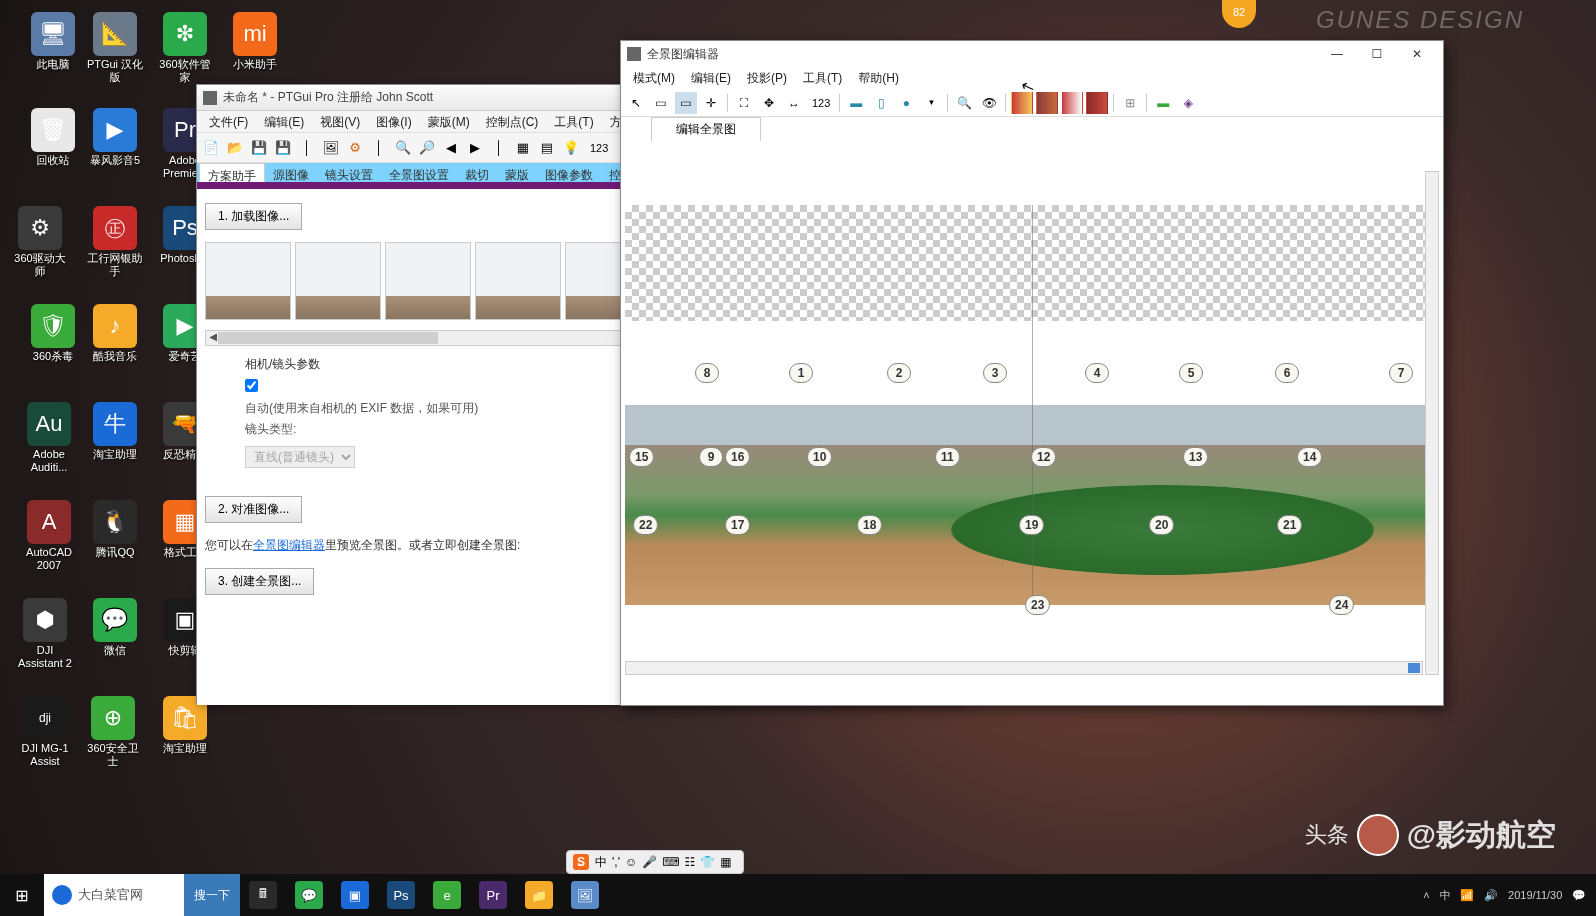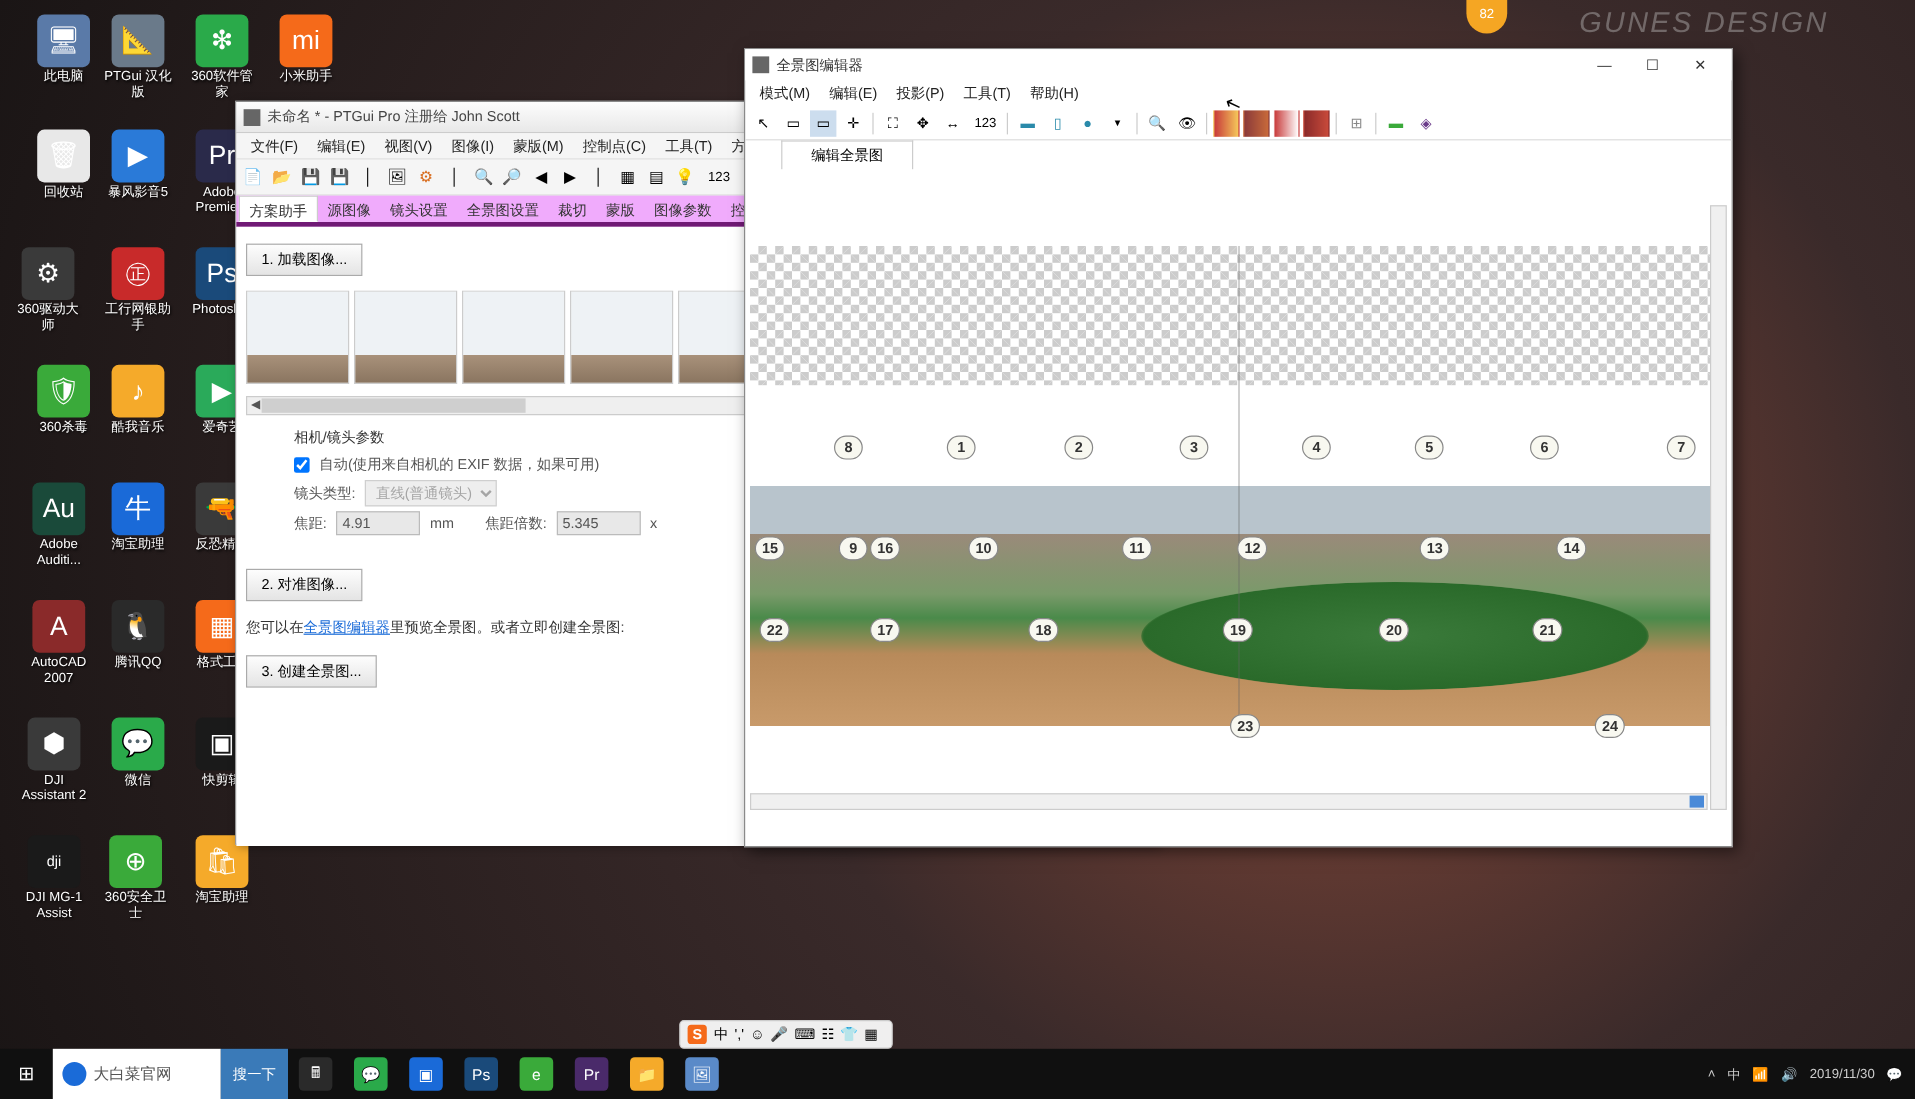"方案助手" .ptgui .tabbar { background: #f0abfc -> #7dd3fc; border-bottom: 4px solid #701a75 -> 7px solid #701a75 }
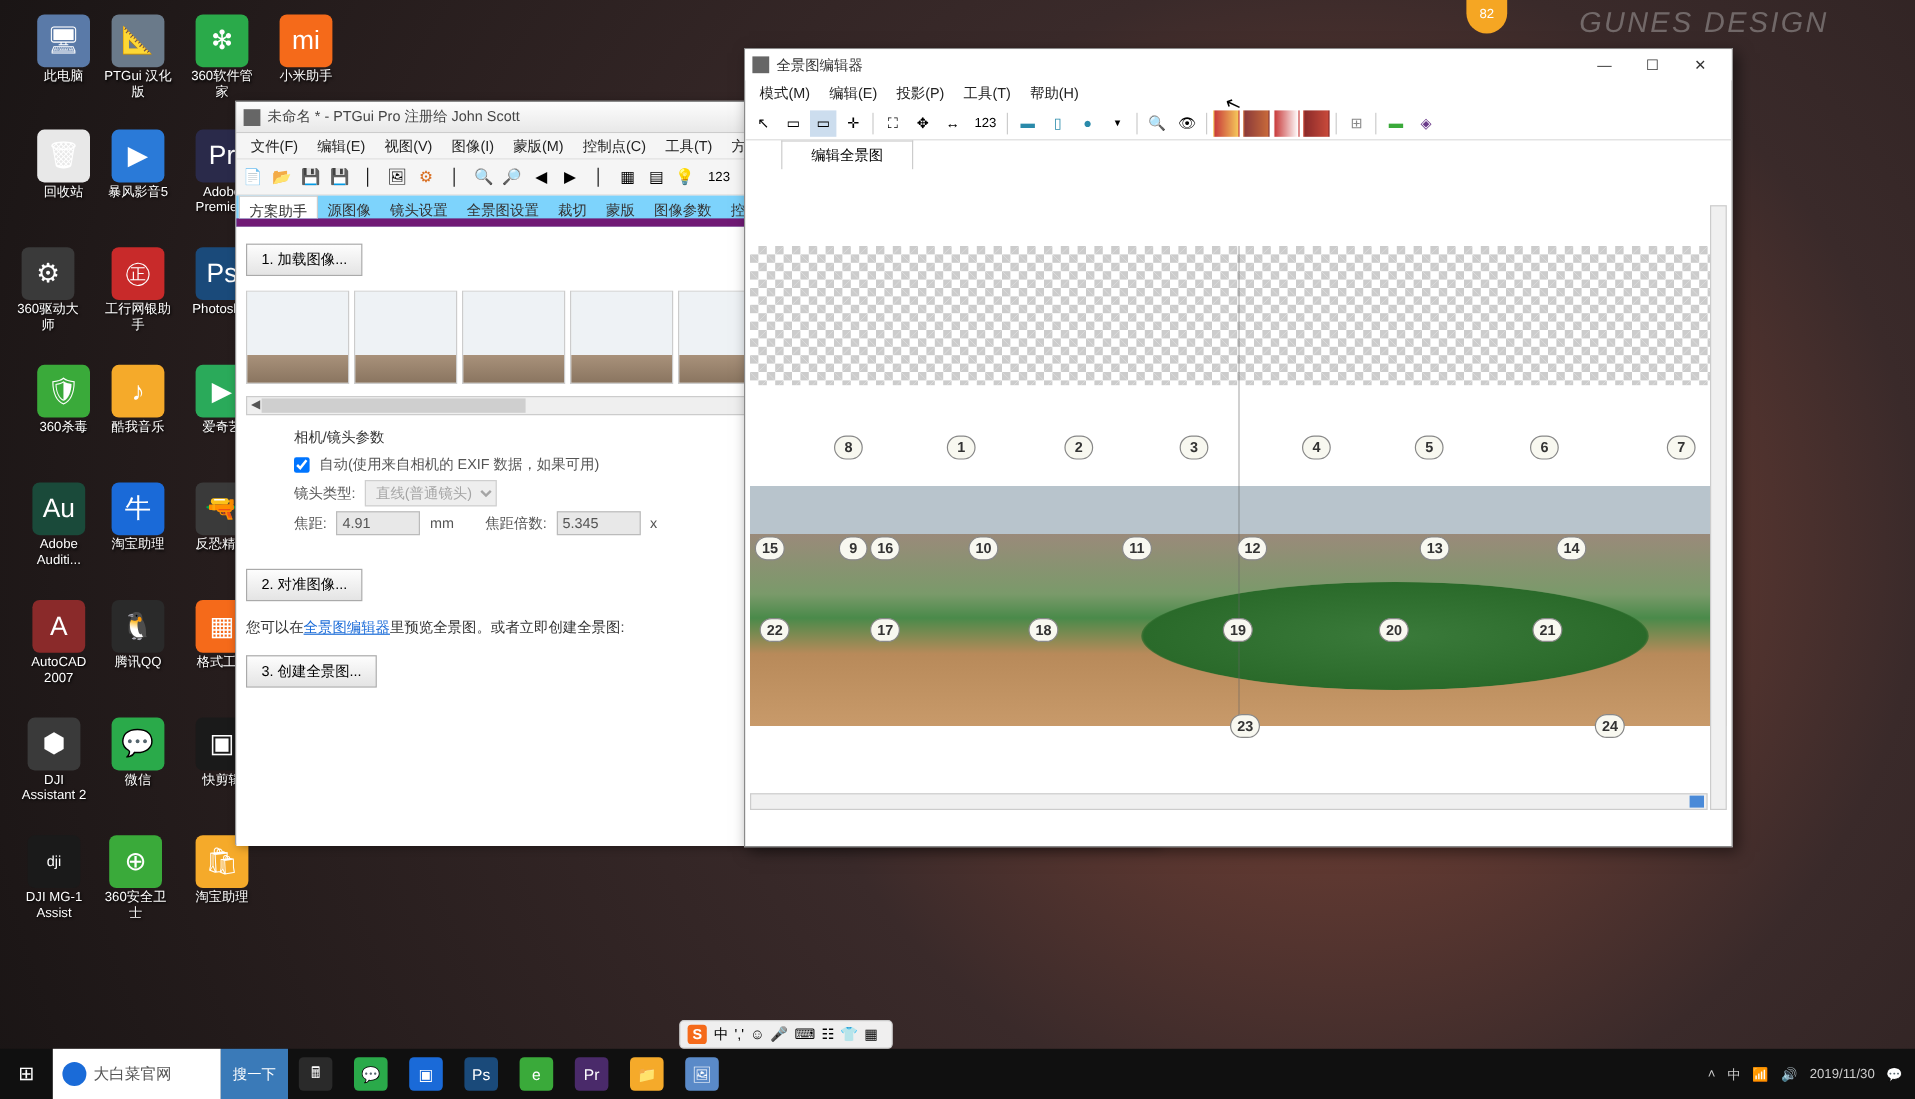"自动(使用来自相机的 EXIF 数据，如果可用)" .ptgui .row { align-items: center -> flex-start; flex-direction: none -> column }
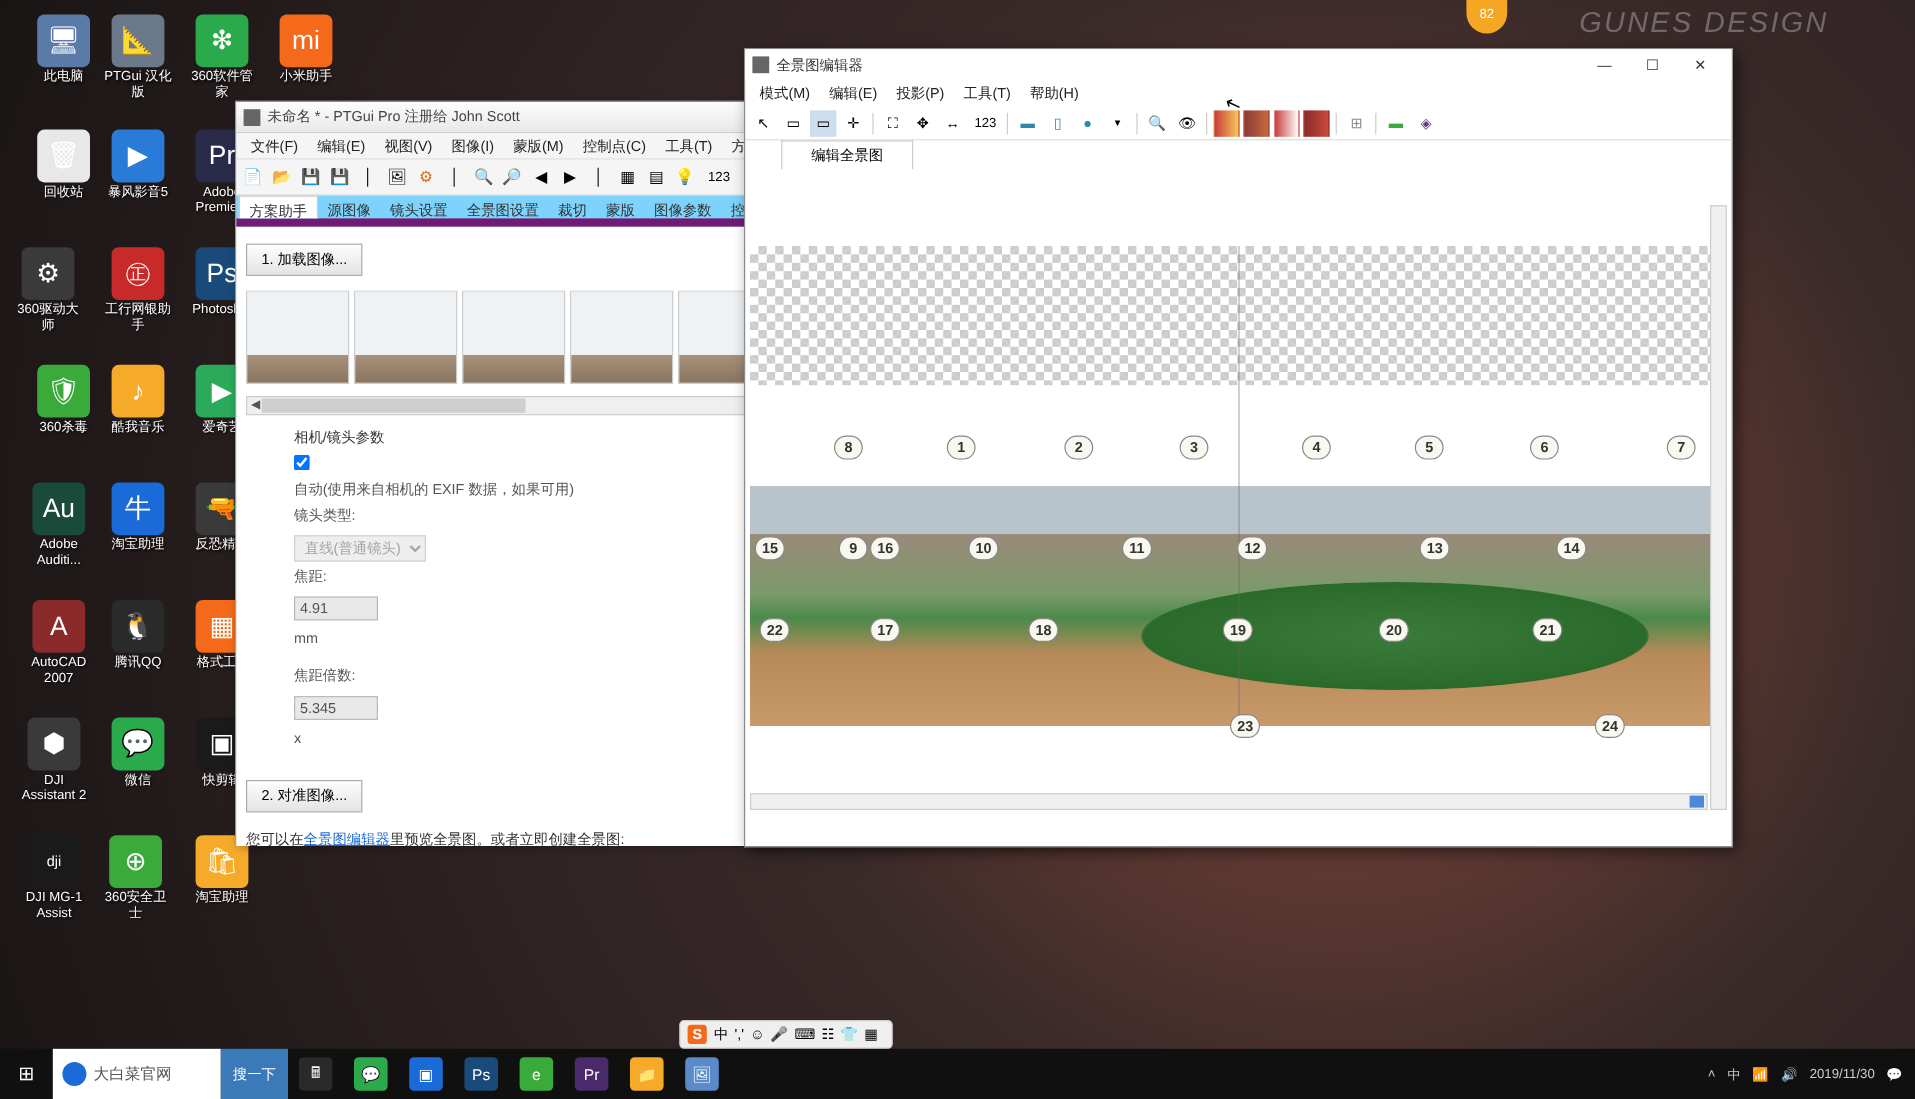"焦距:" div.row { html: <div> <span>焦距:</span> <input> <span>mm</span> <span></span> <span>焦距倍数:</span> <input> <span>x</span> </div> -> none }
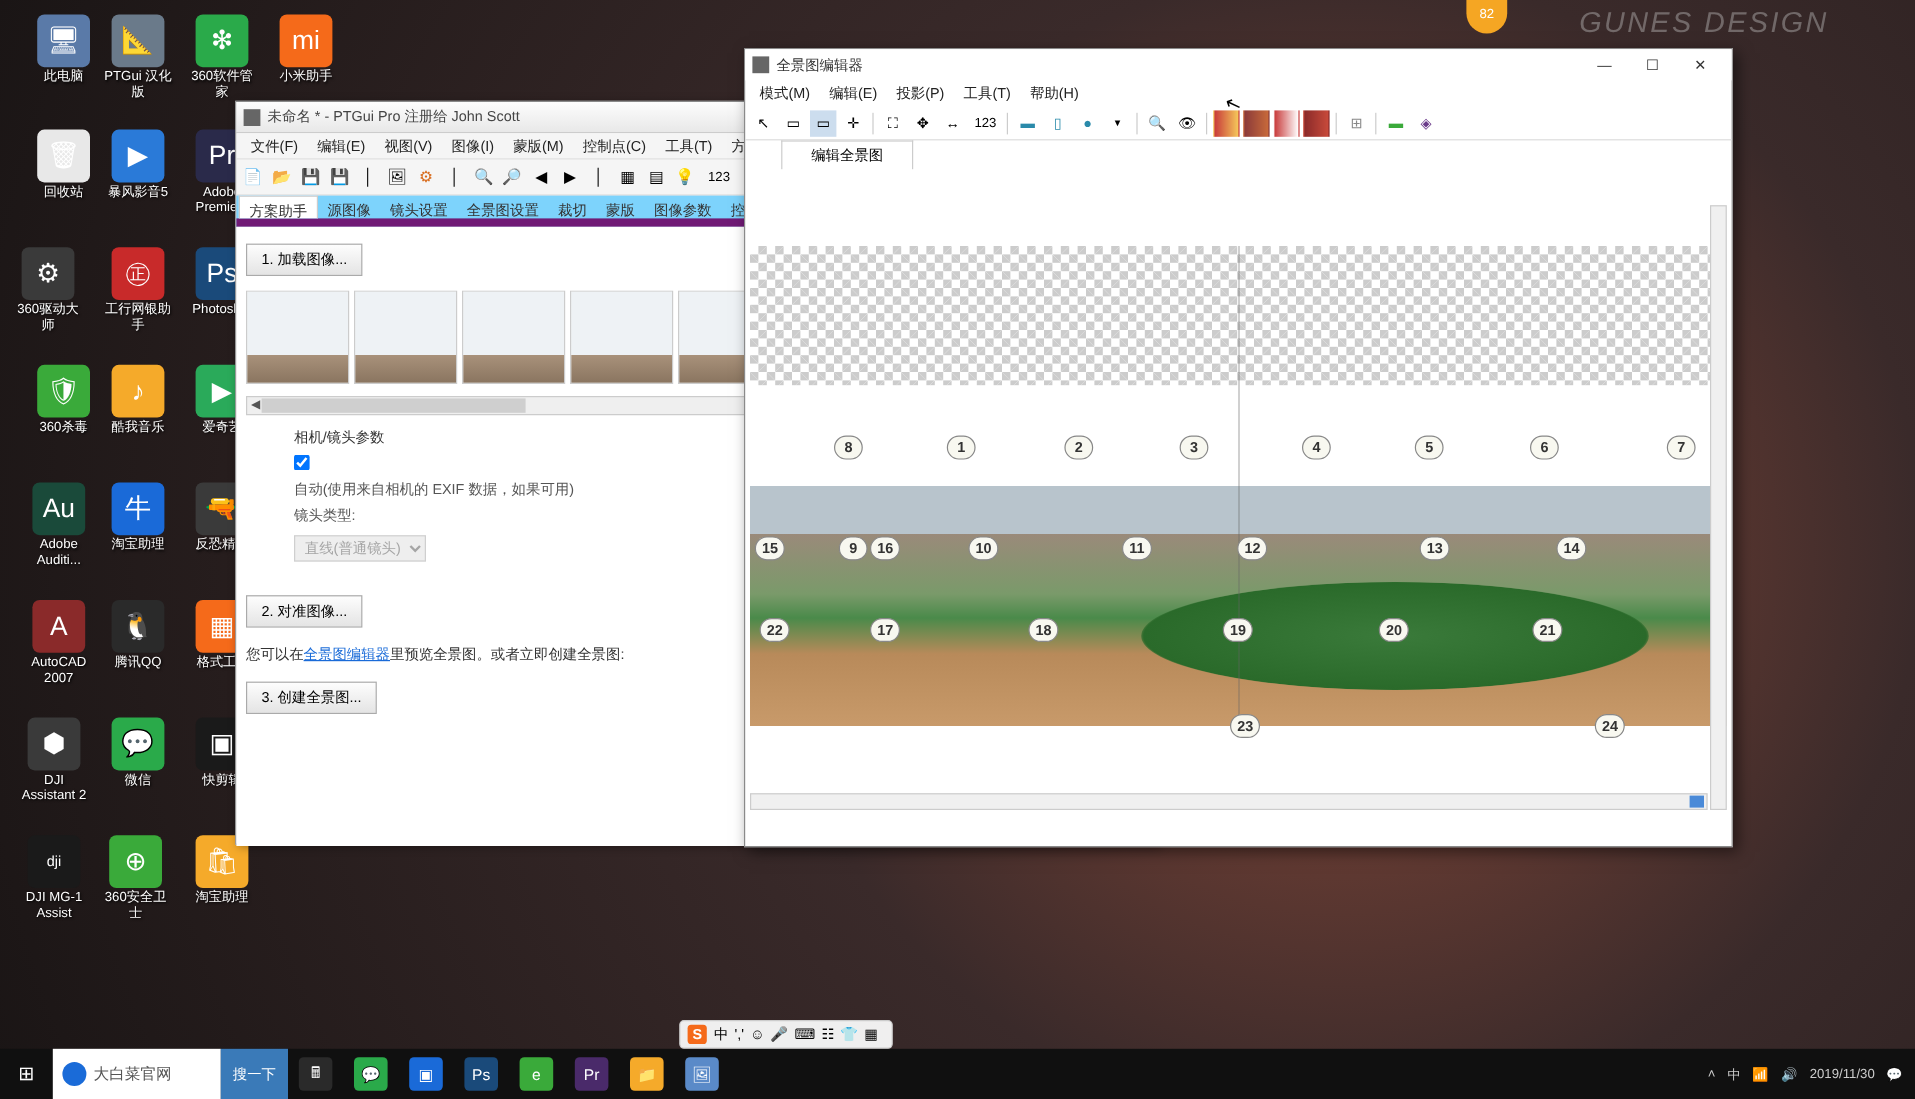"头条" div.watermark-br { html: none -> <div> <span>头条</span> <div></div> <span>@影动航空</span> </div> }
